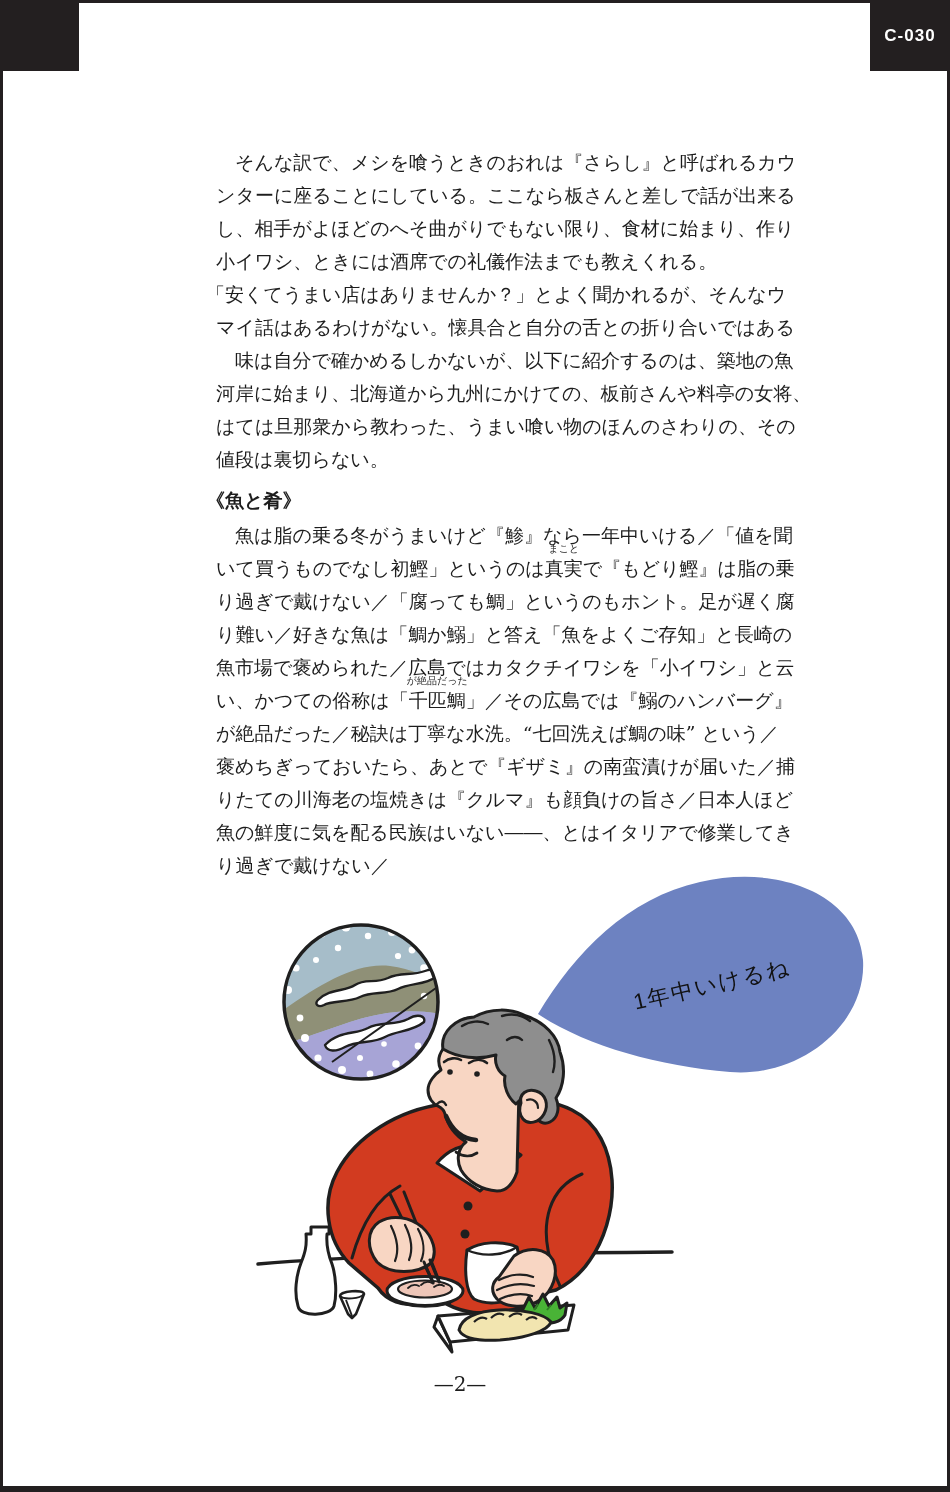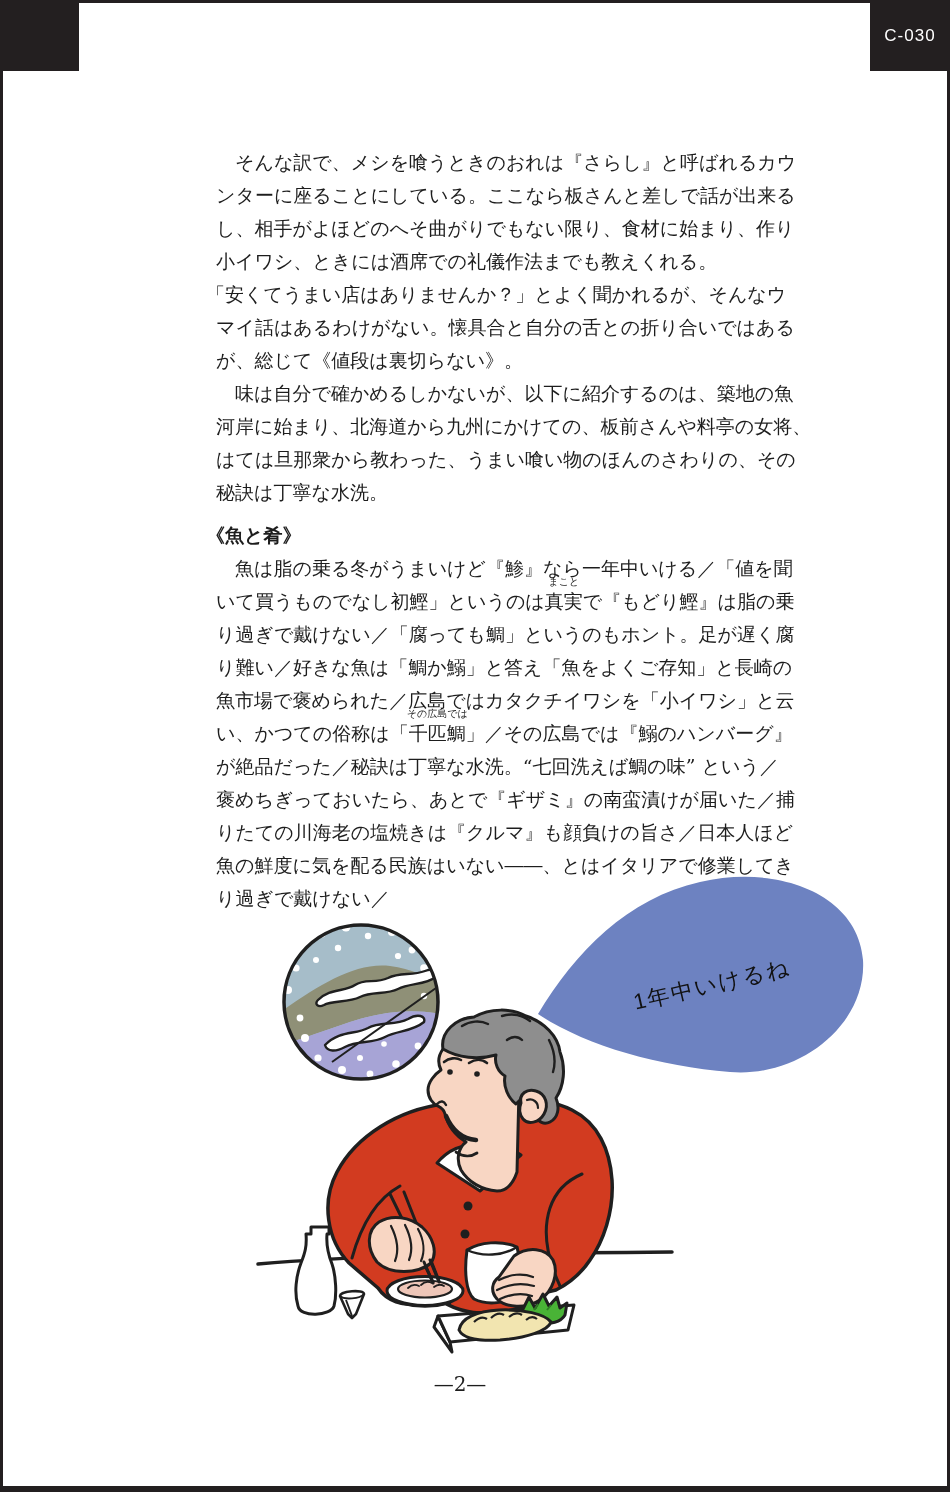"C-030" .corner.right span { font-weight: normal -> bold }
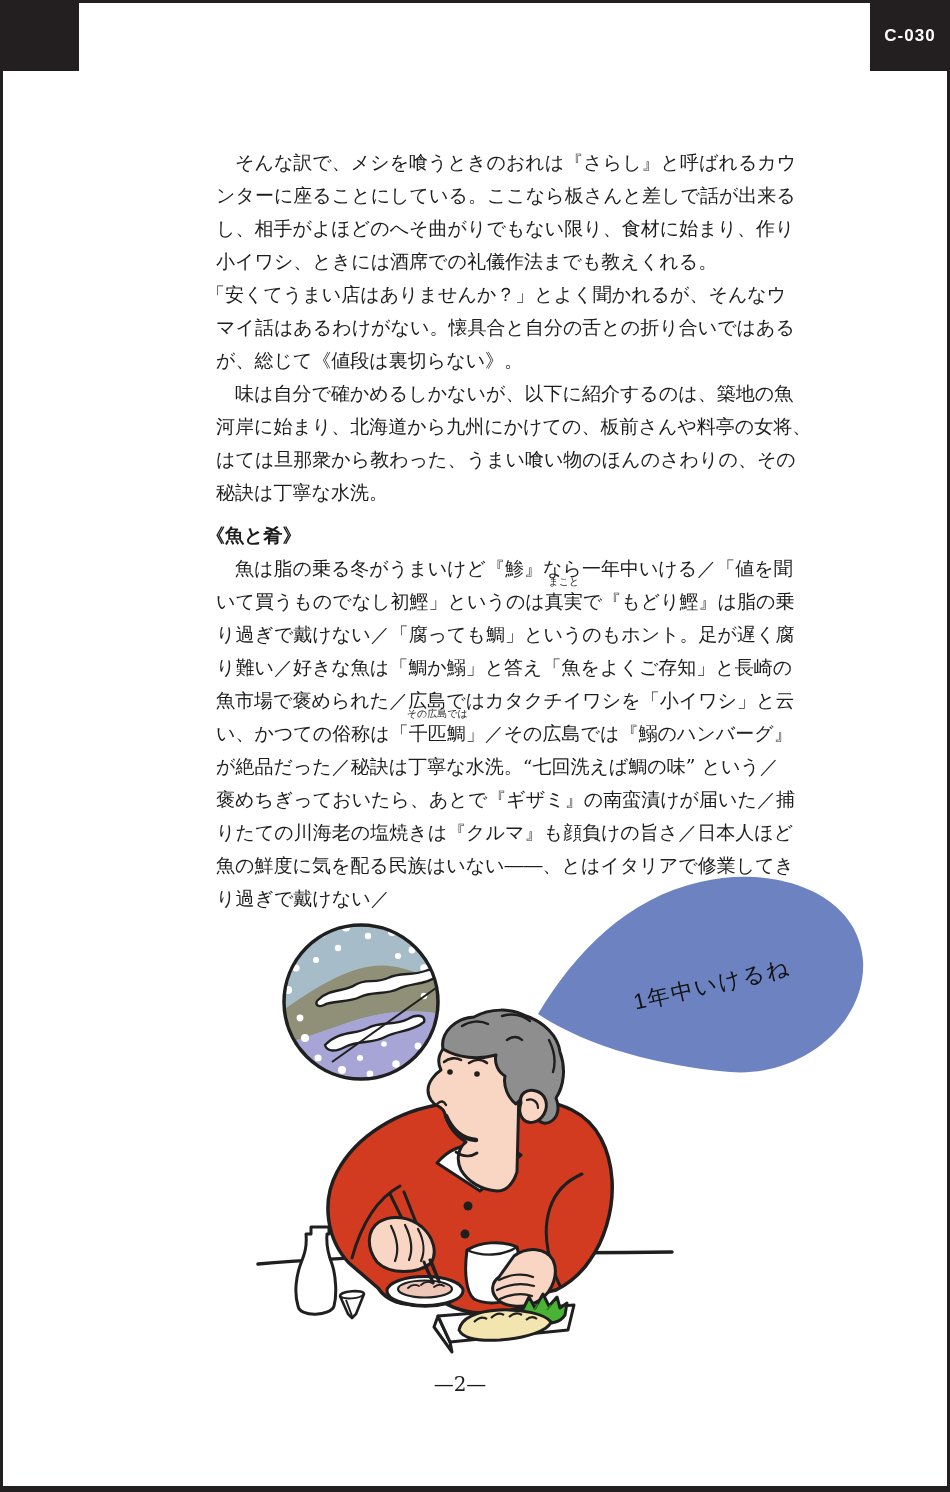"が、総じて《値段は裏切らない》。" div.tline { html: <div>が、総じて《値段は裏切らない》。</div> -> none }
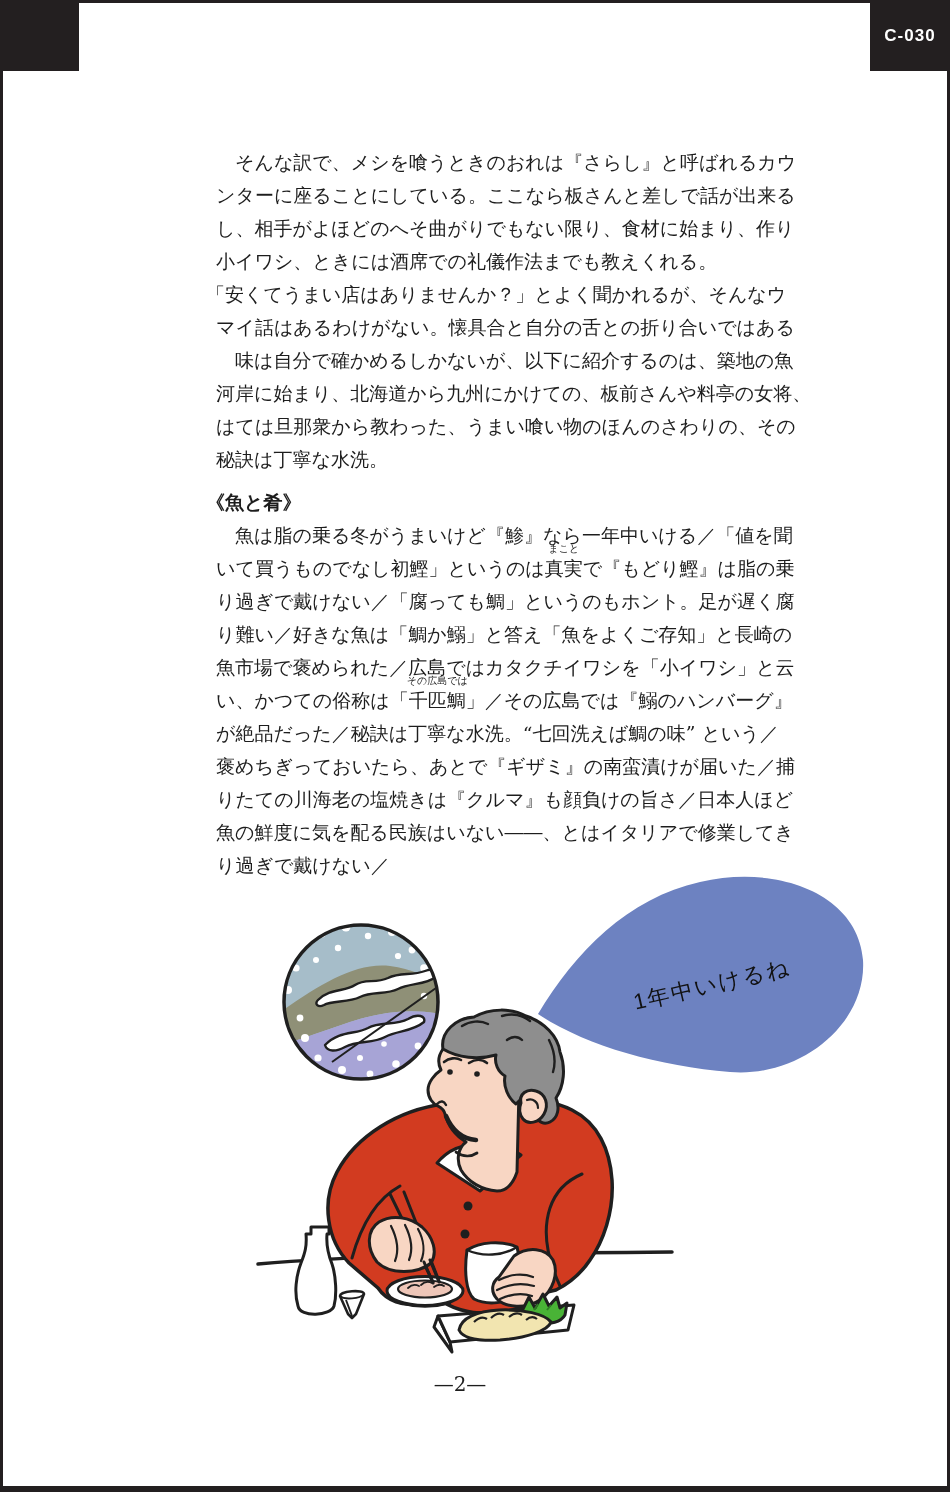"秘訣は丁寧な水洗。" div.tline { text: 秘訣は丁寧な水洗 -> 値段は裏切らない }
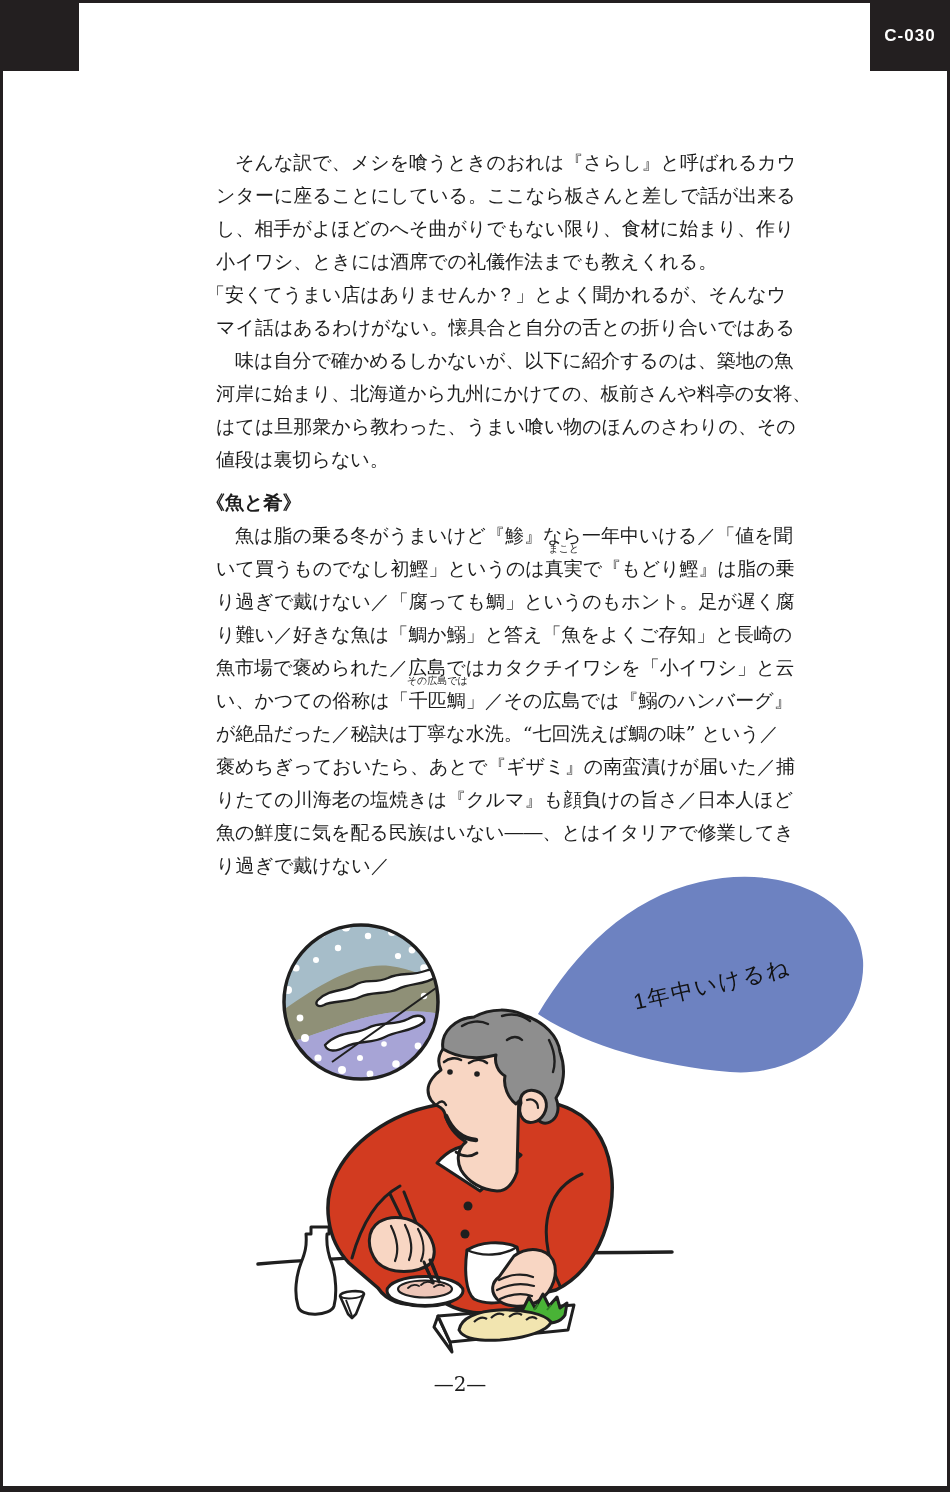"《魚と肴》" .tline.heading { font-family: Liberation Sans, sans-serif -> Liberation Mono, monospace }
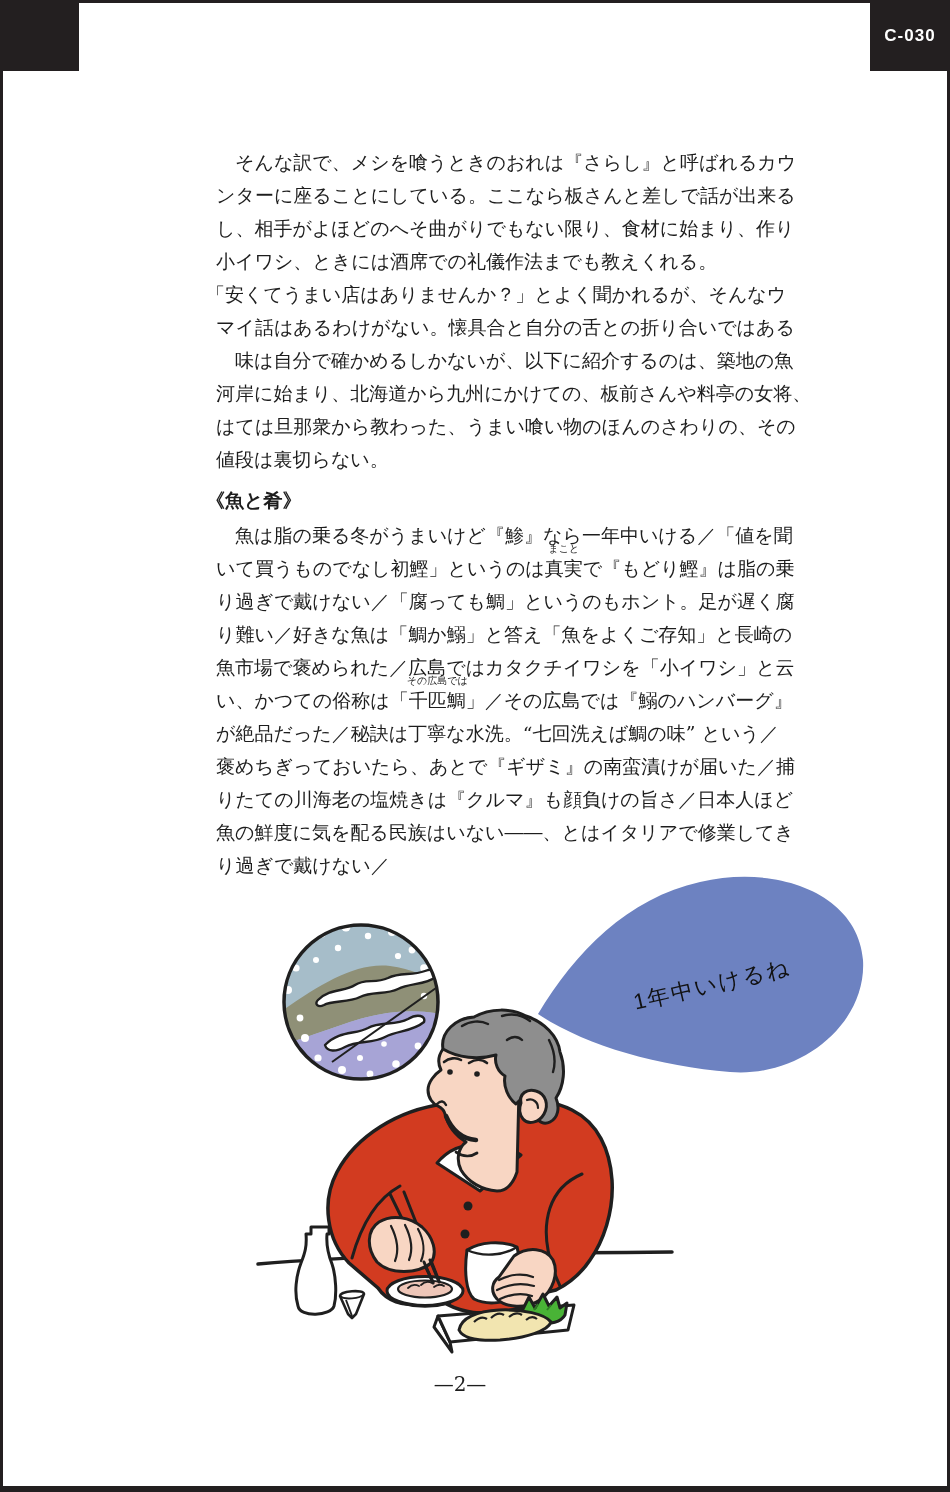"その広島では" span.rt { text: その広島では -> が絶品だった }
